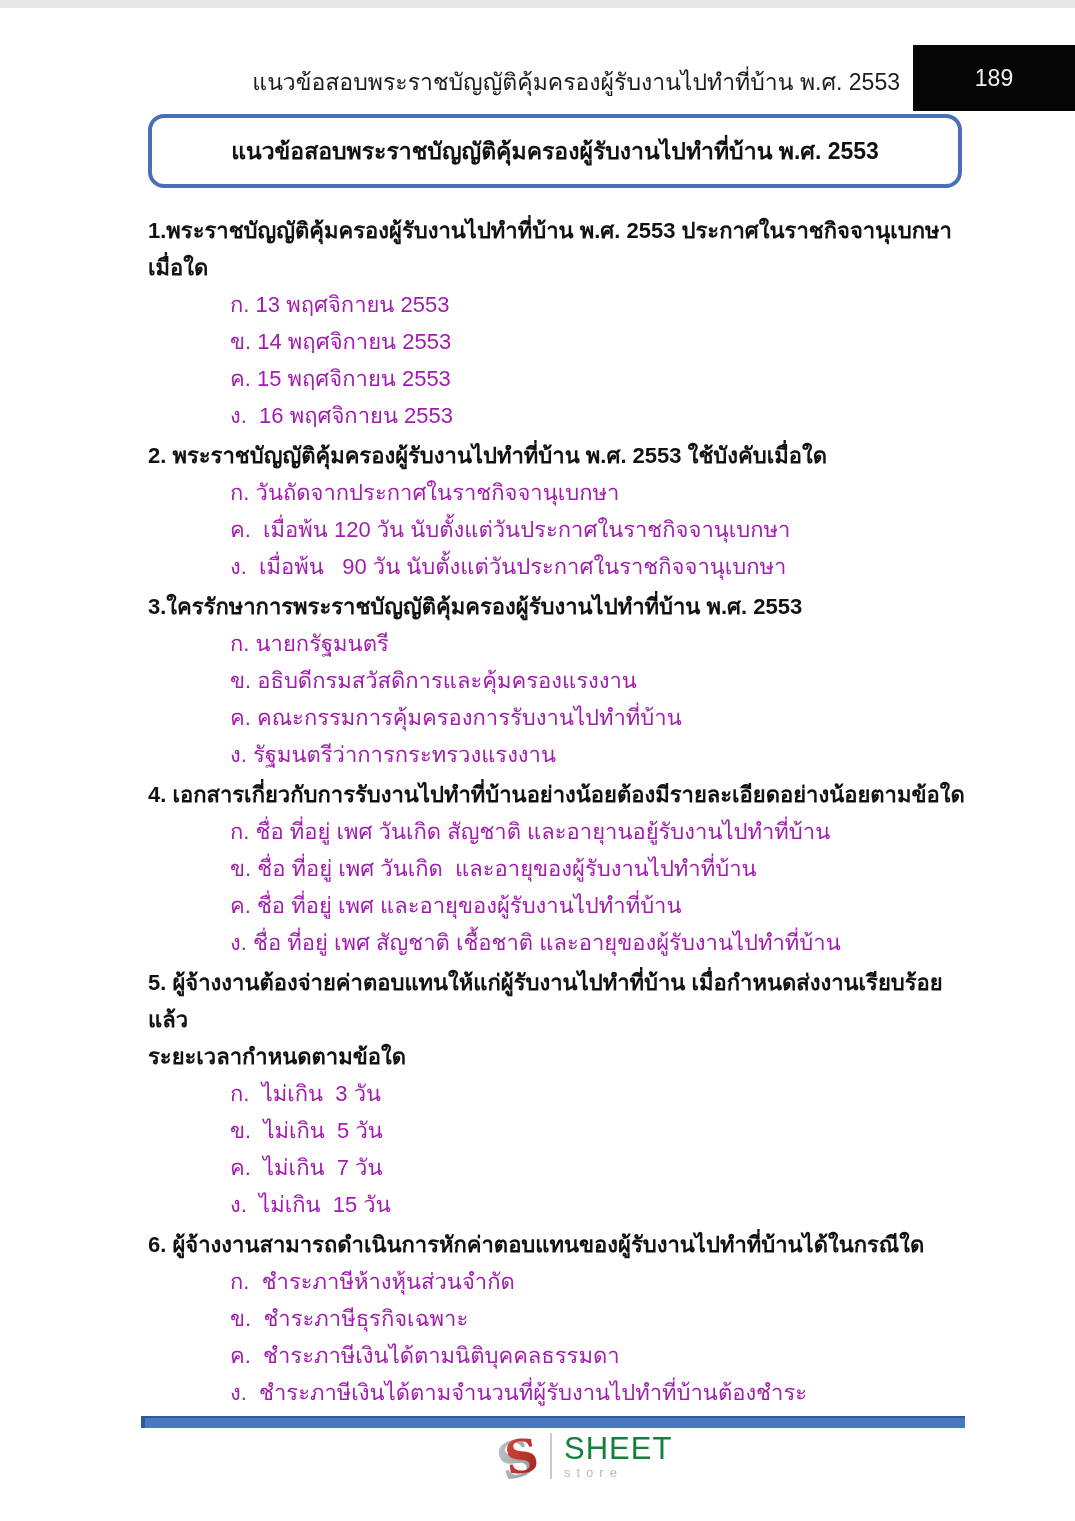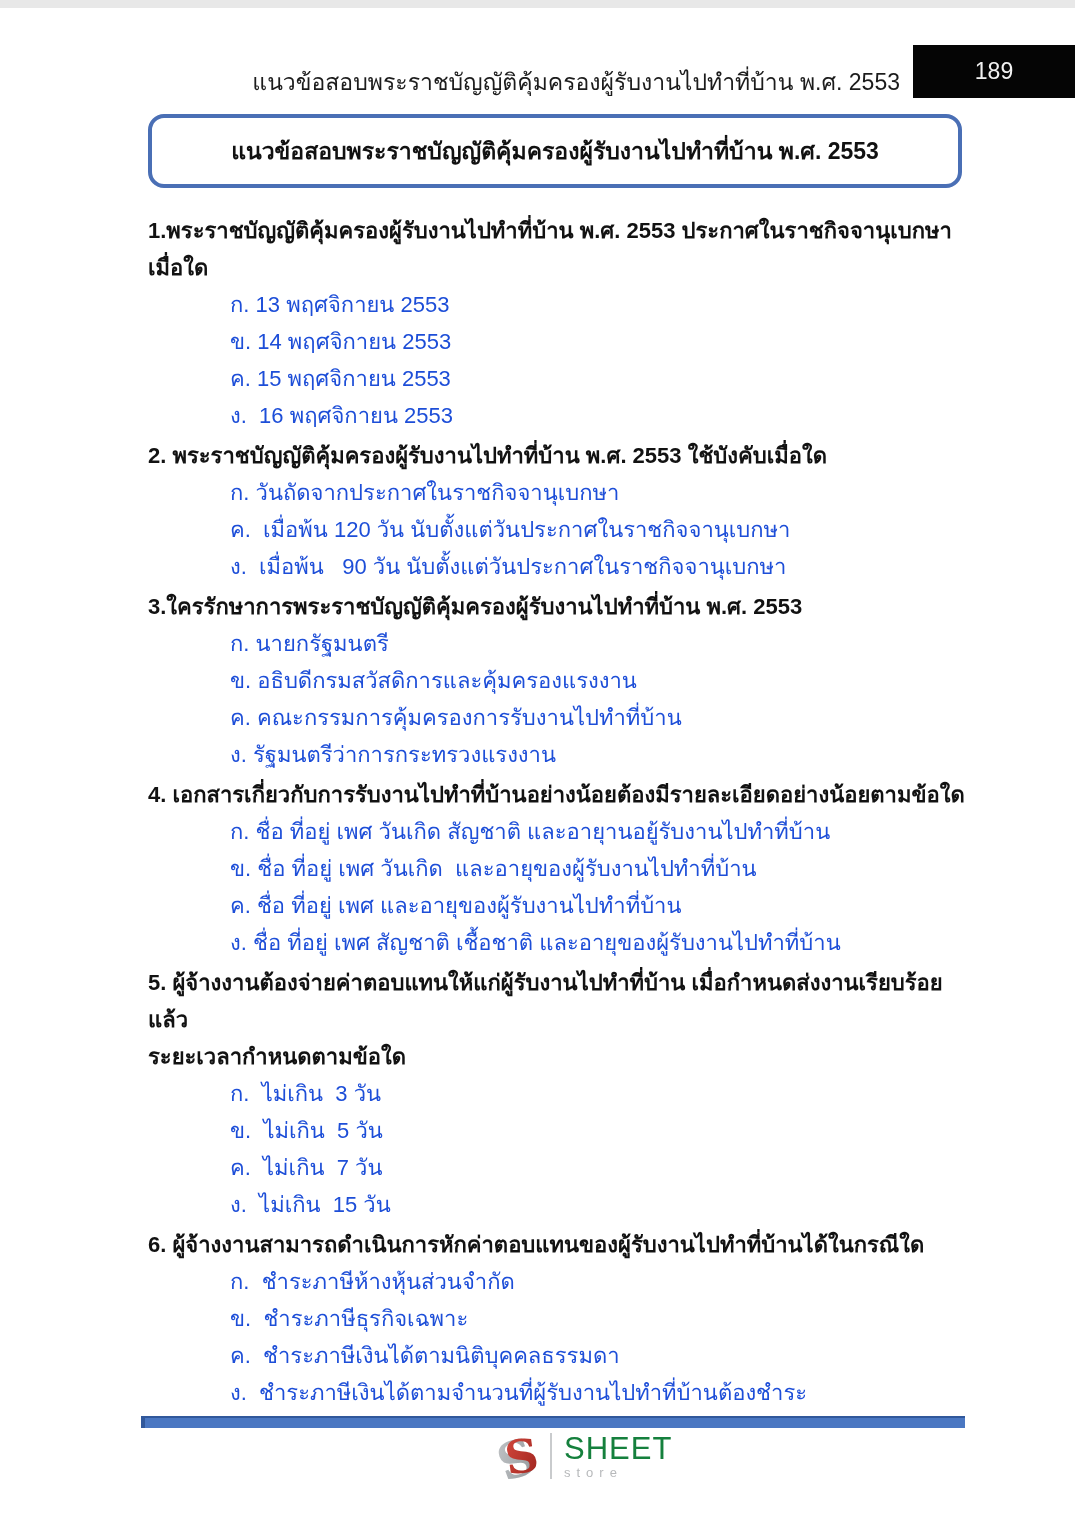"189" .page-num-box { height: 53px -> 66px }
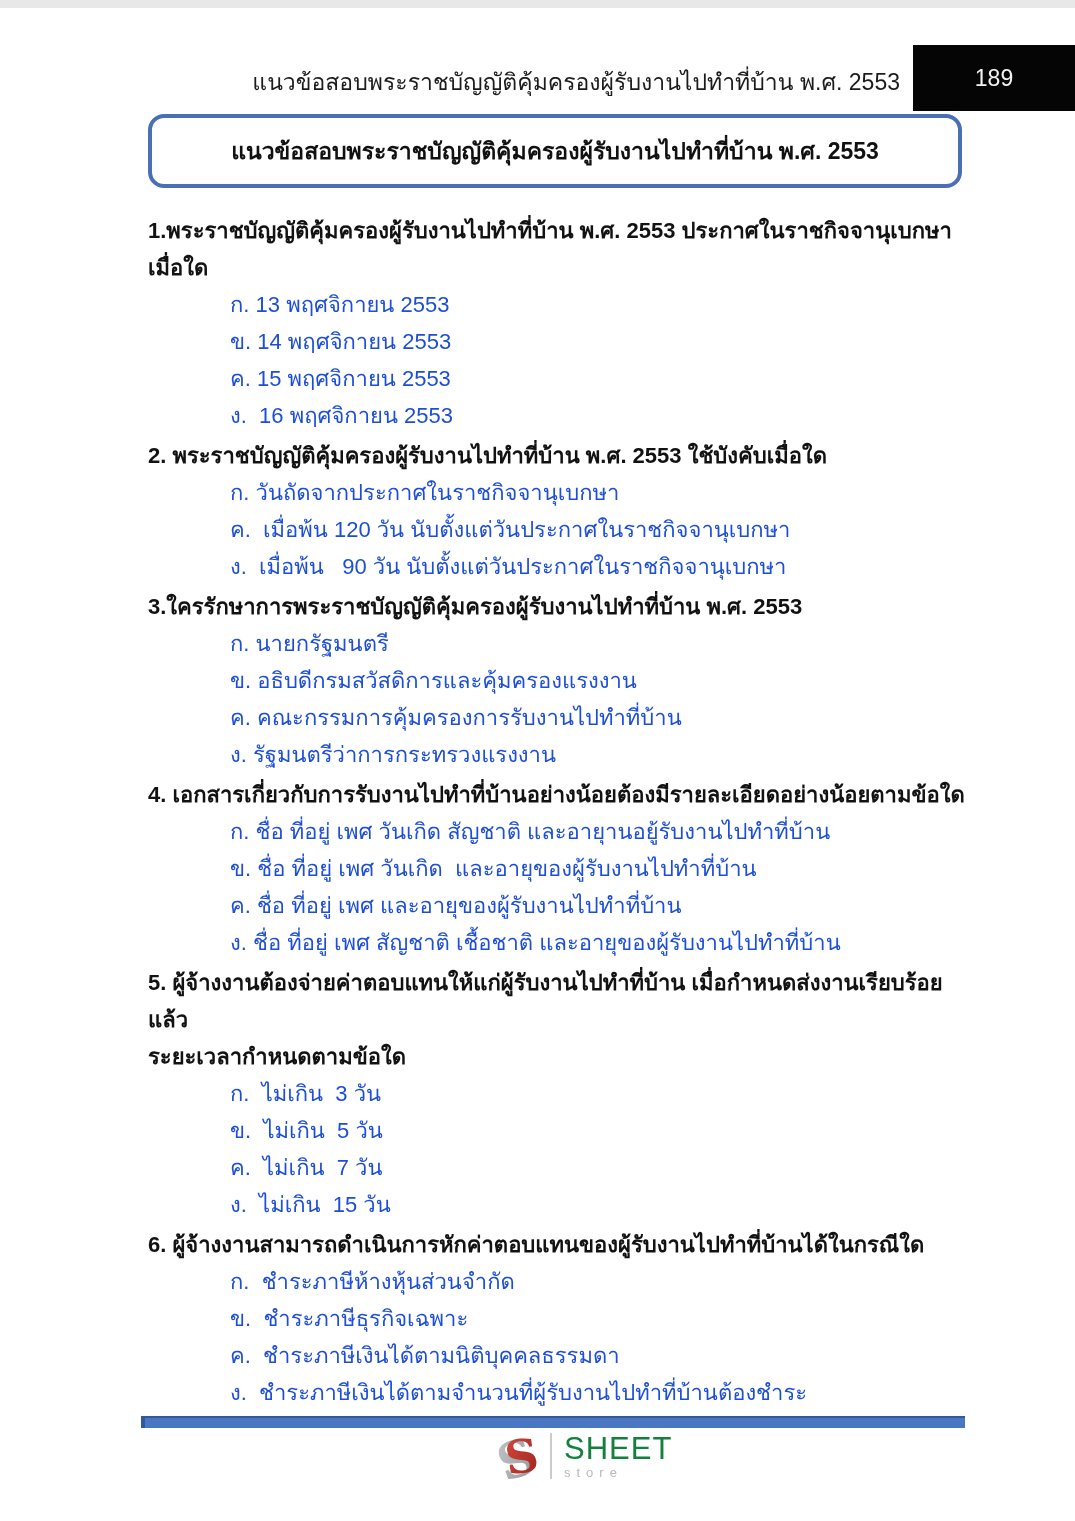"ก. 13 พฤศจิกายน 2553" .opt { color: #1d4ed8 -> #a21caf }
